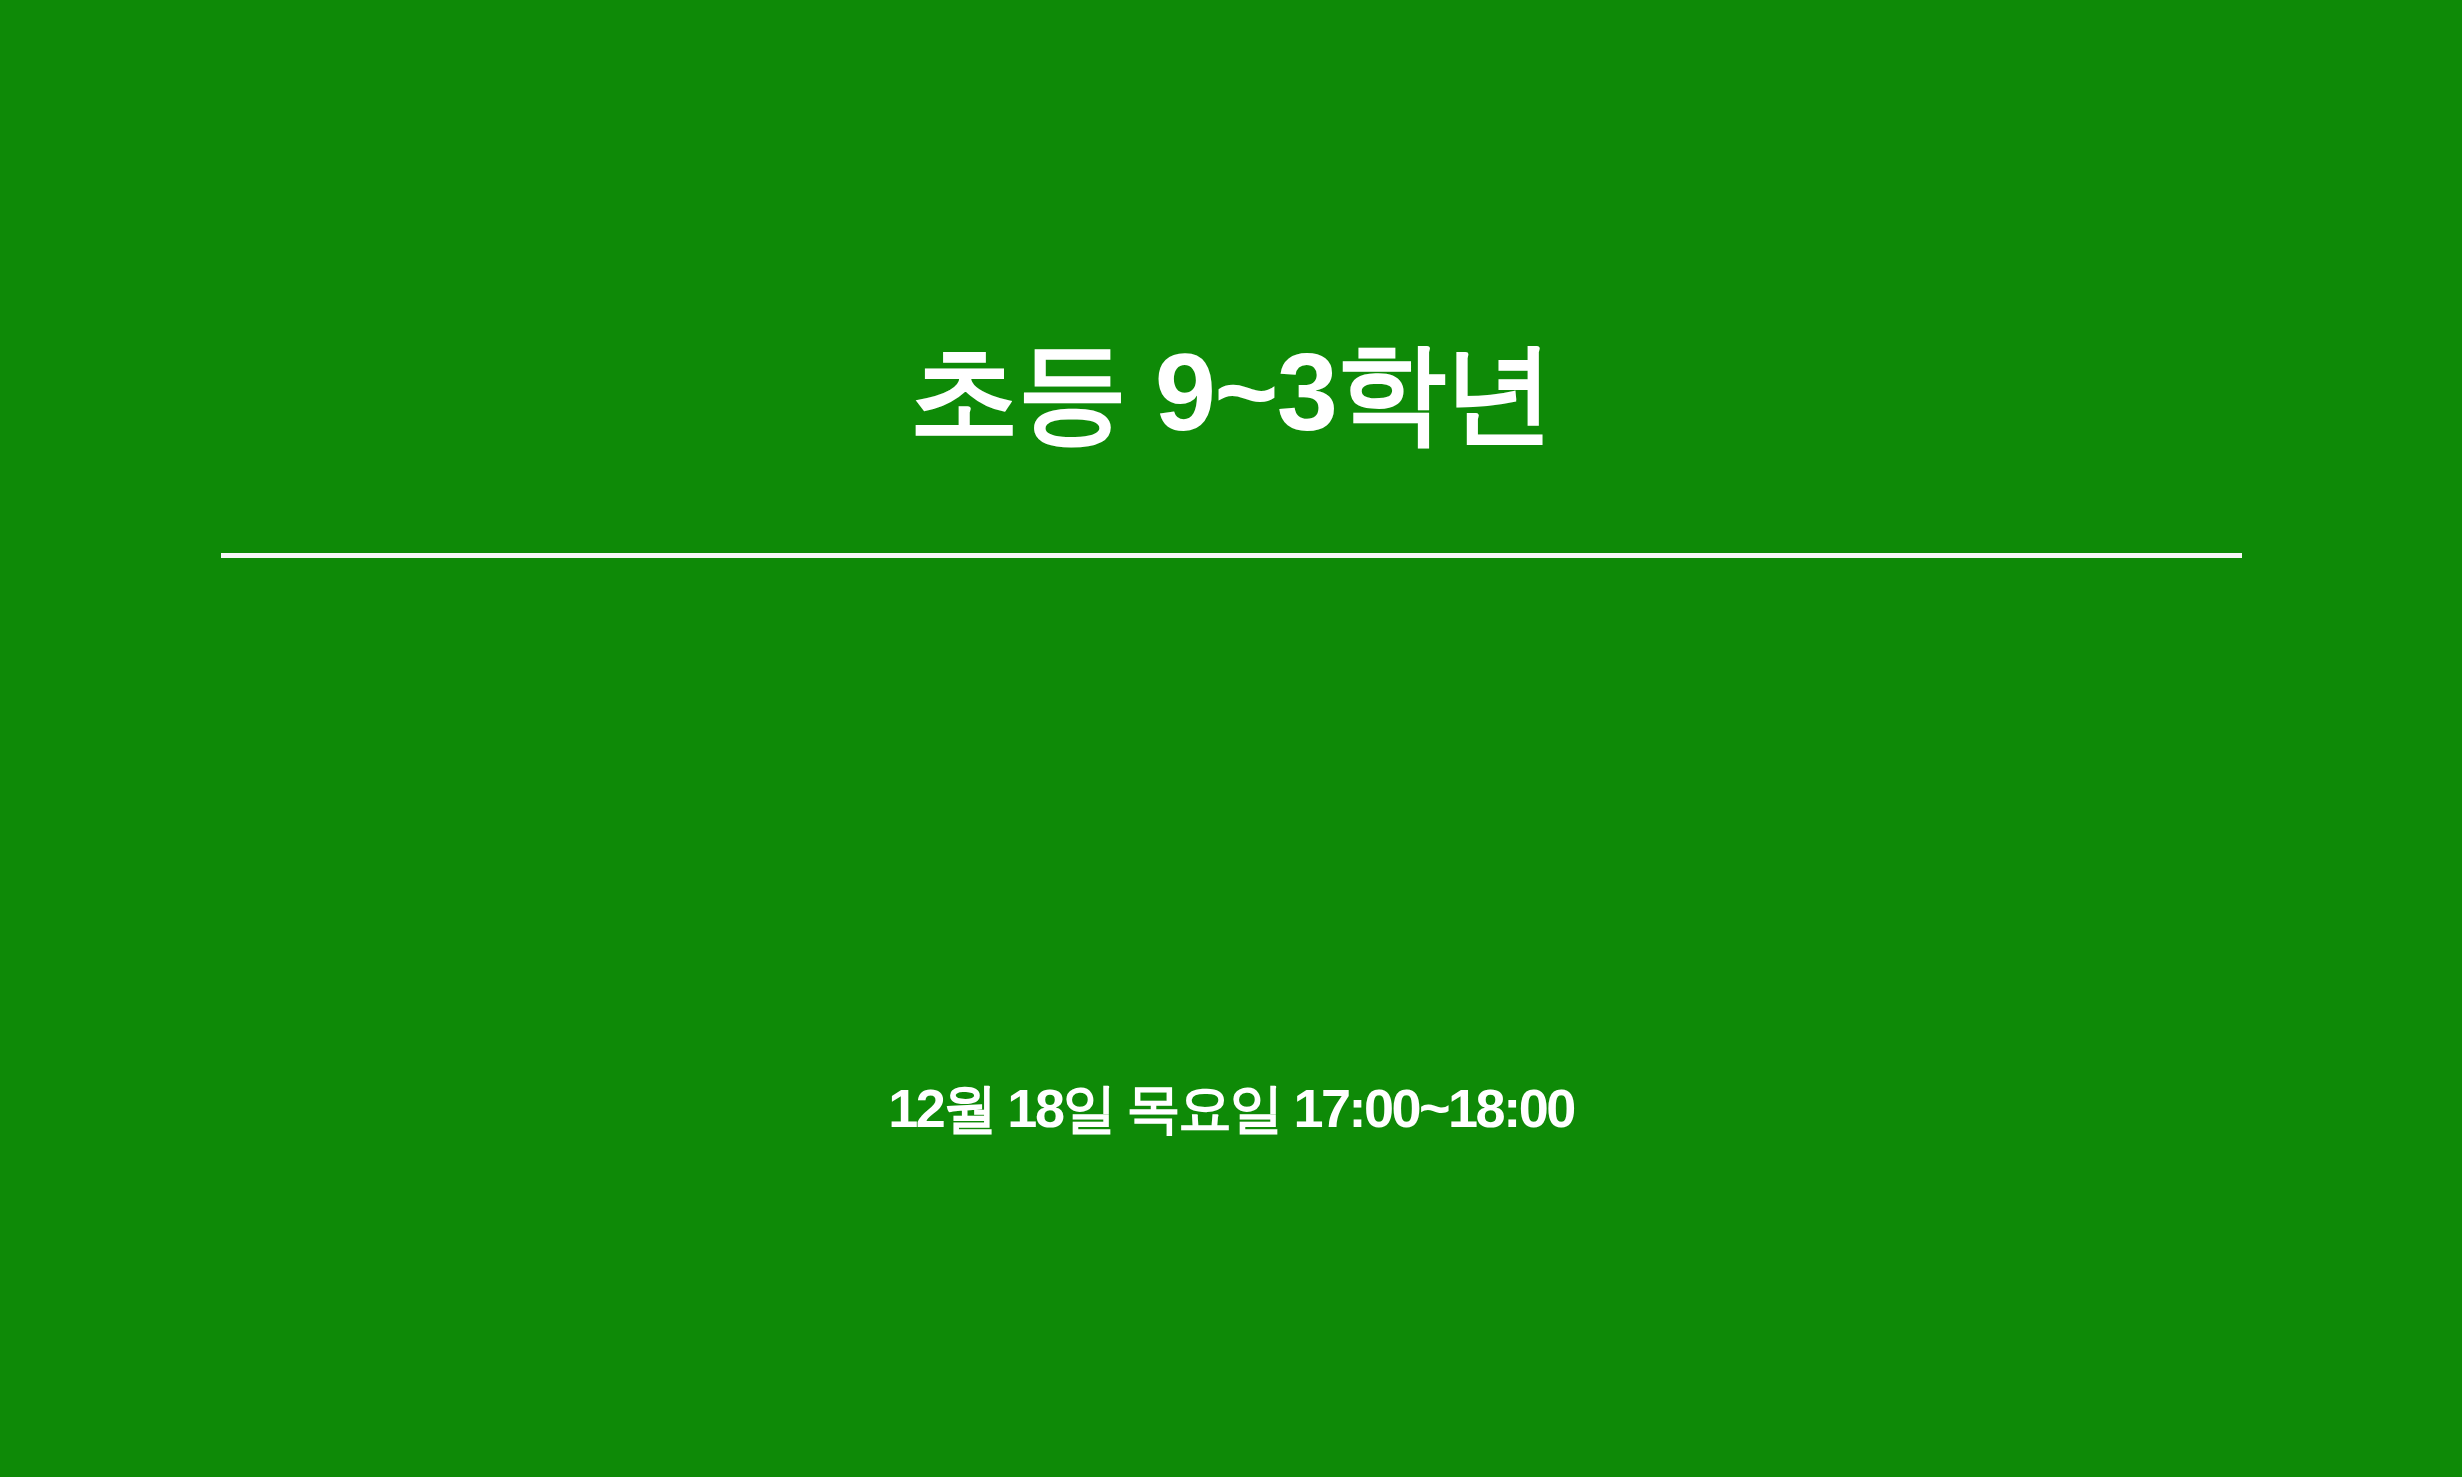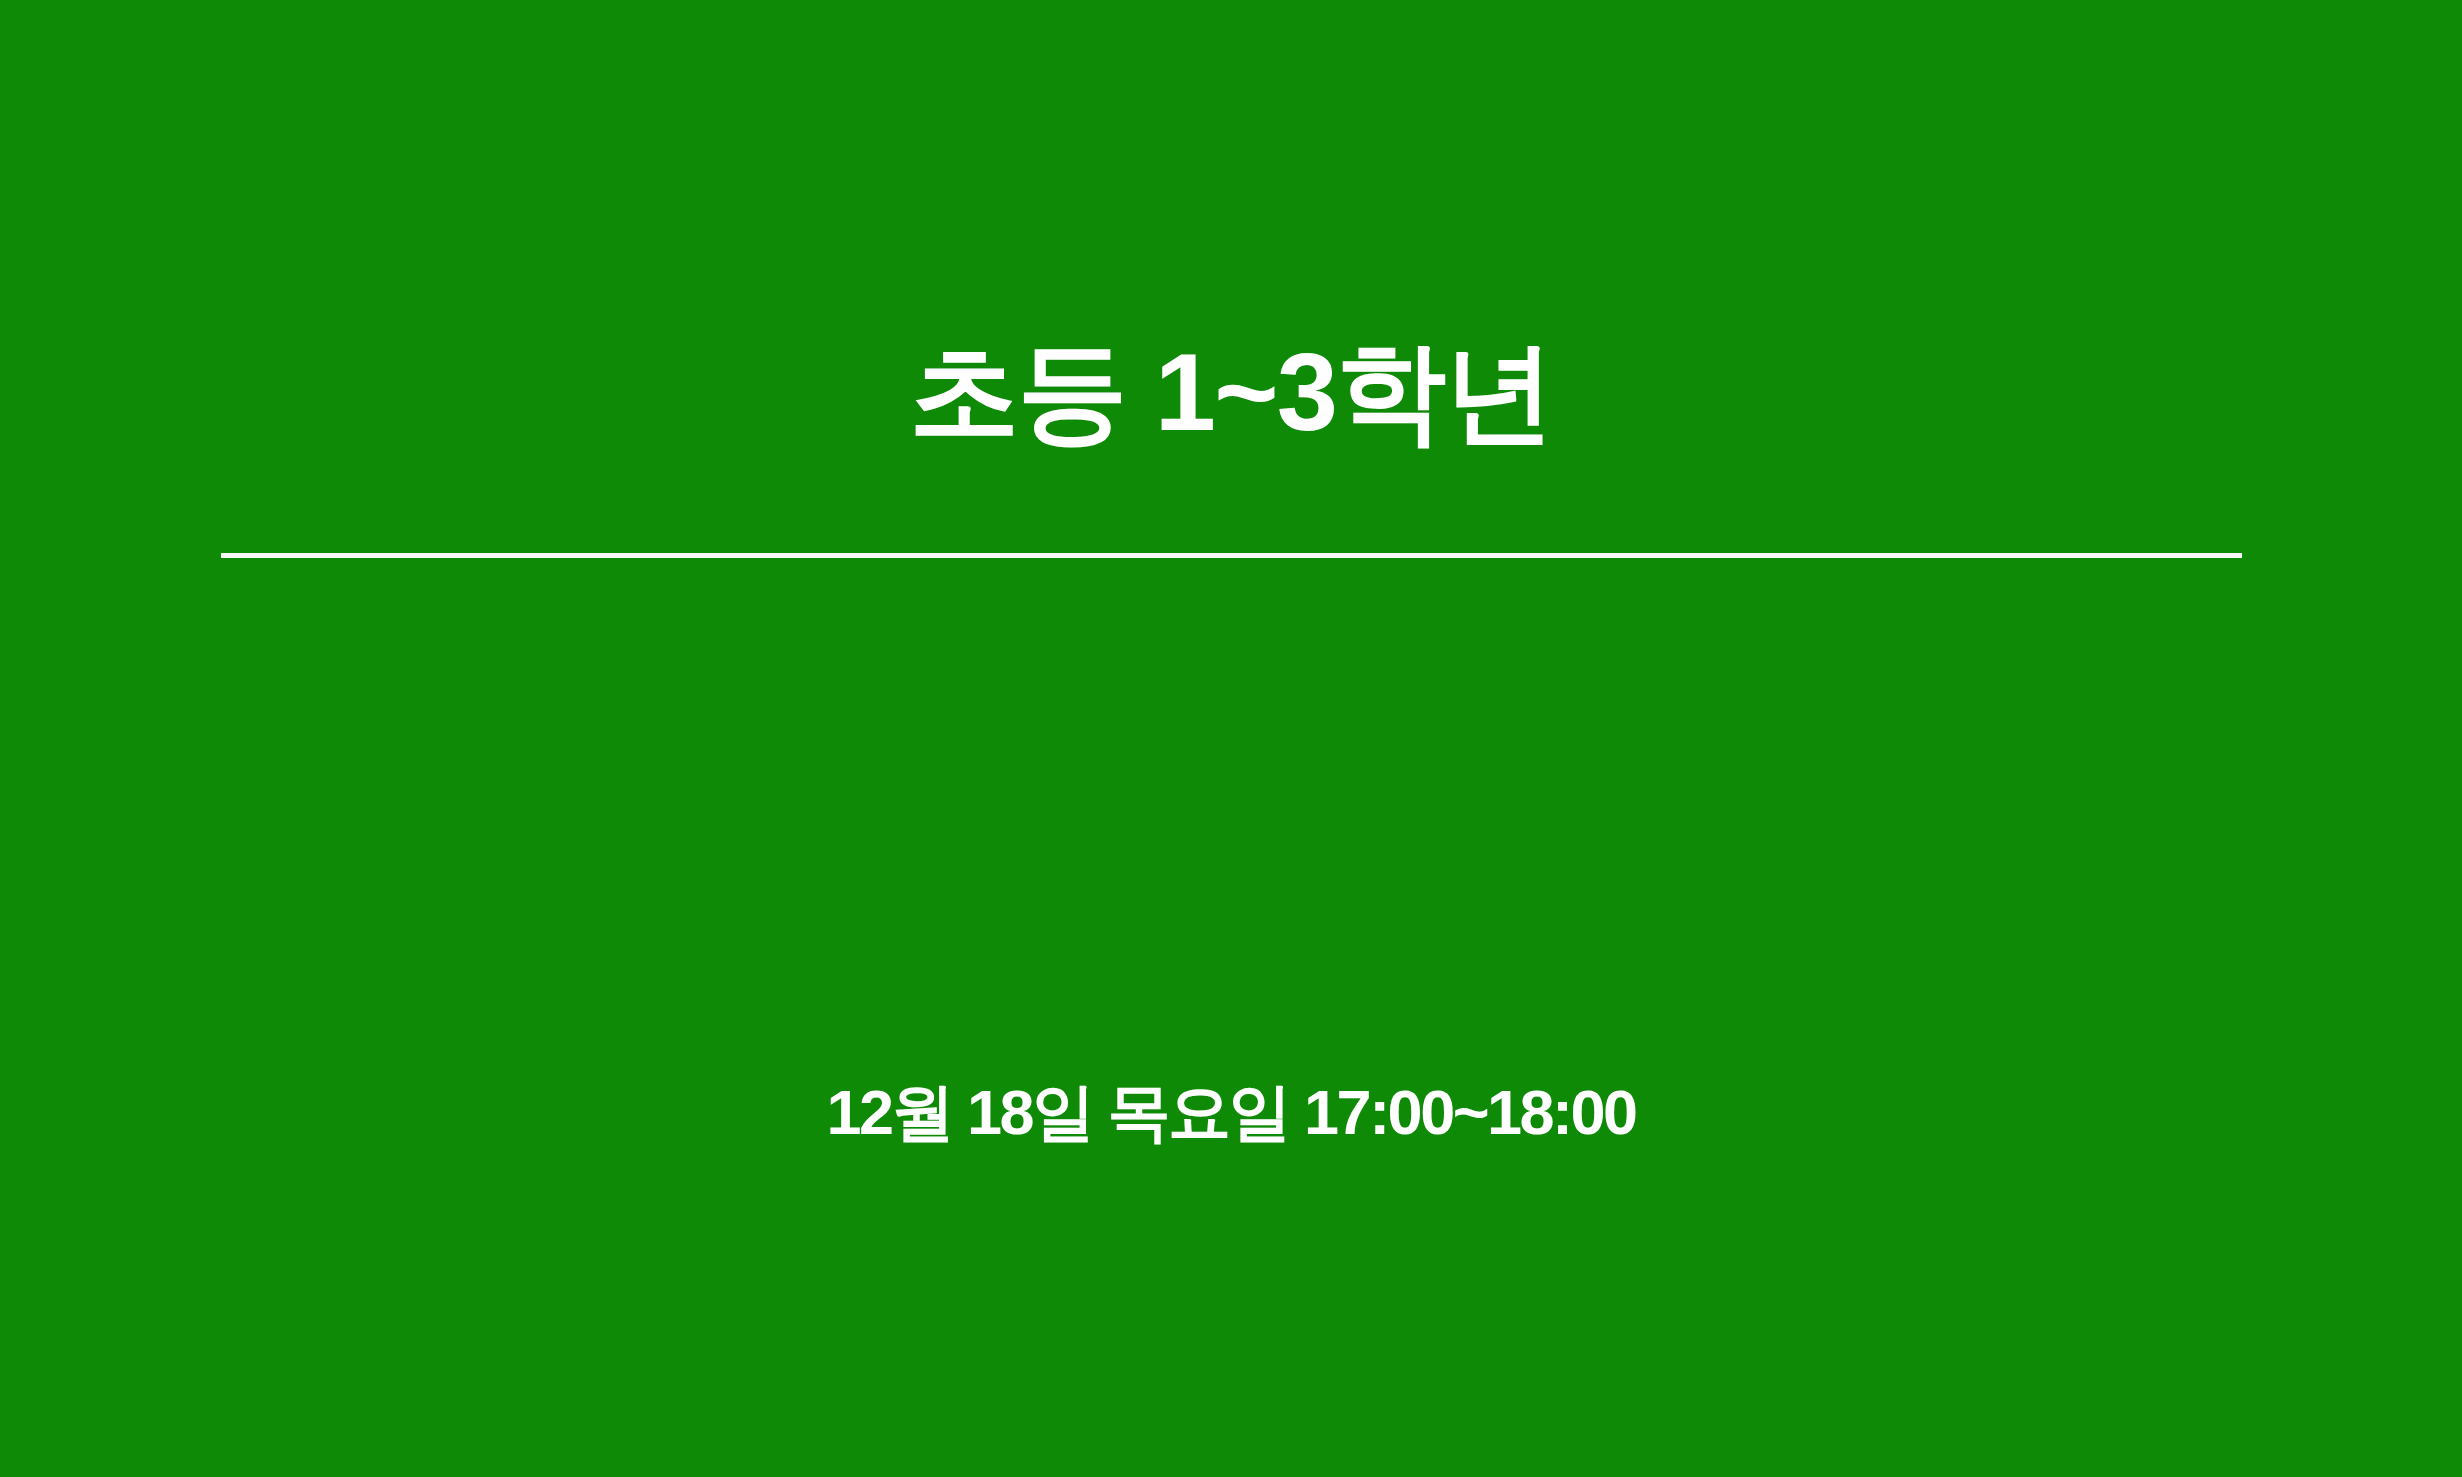"초등 1~3학년" span.grade-text { text: 1 -> 9 }
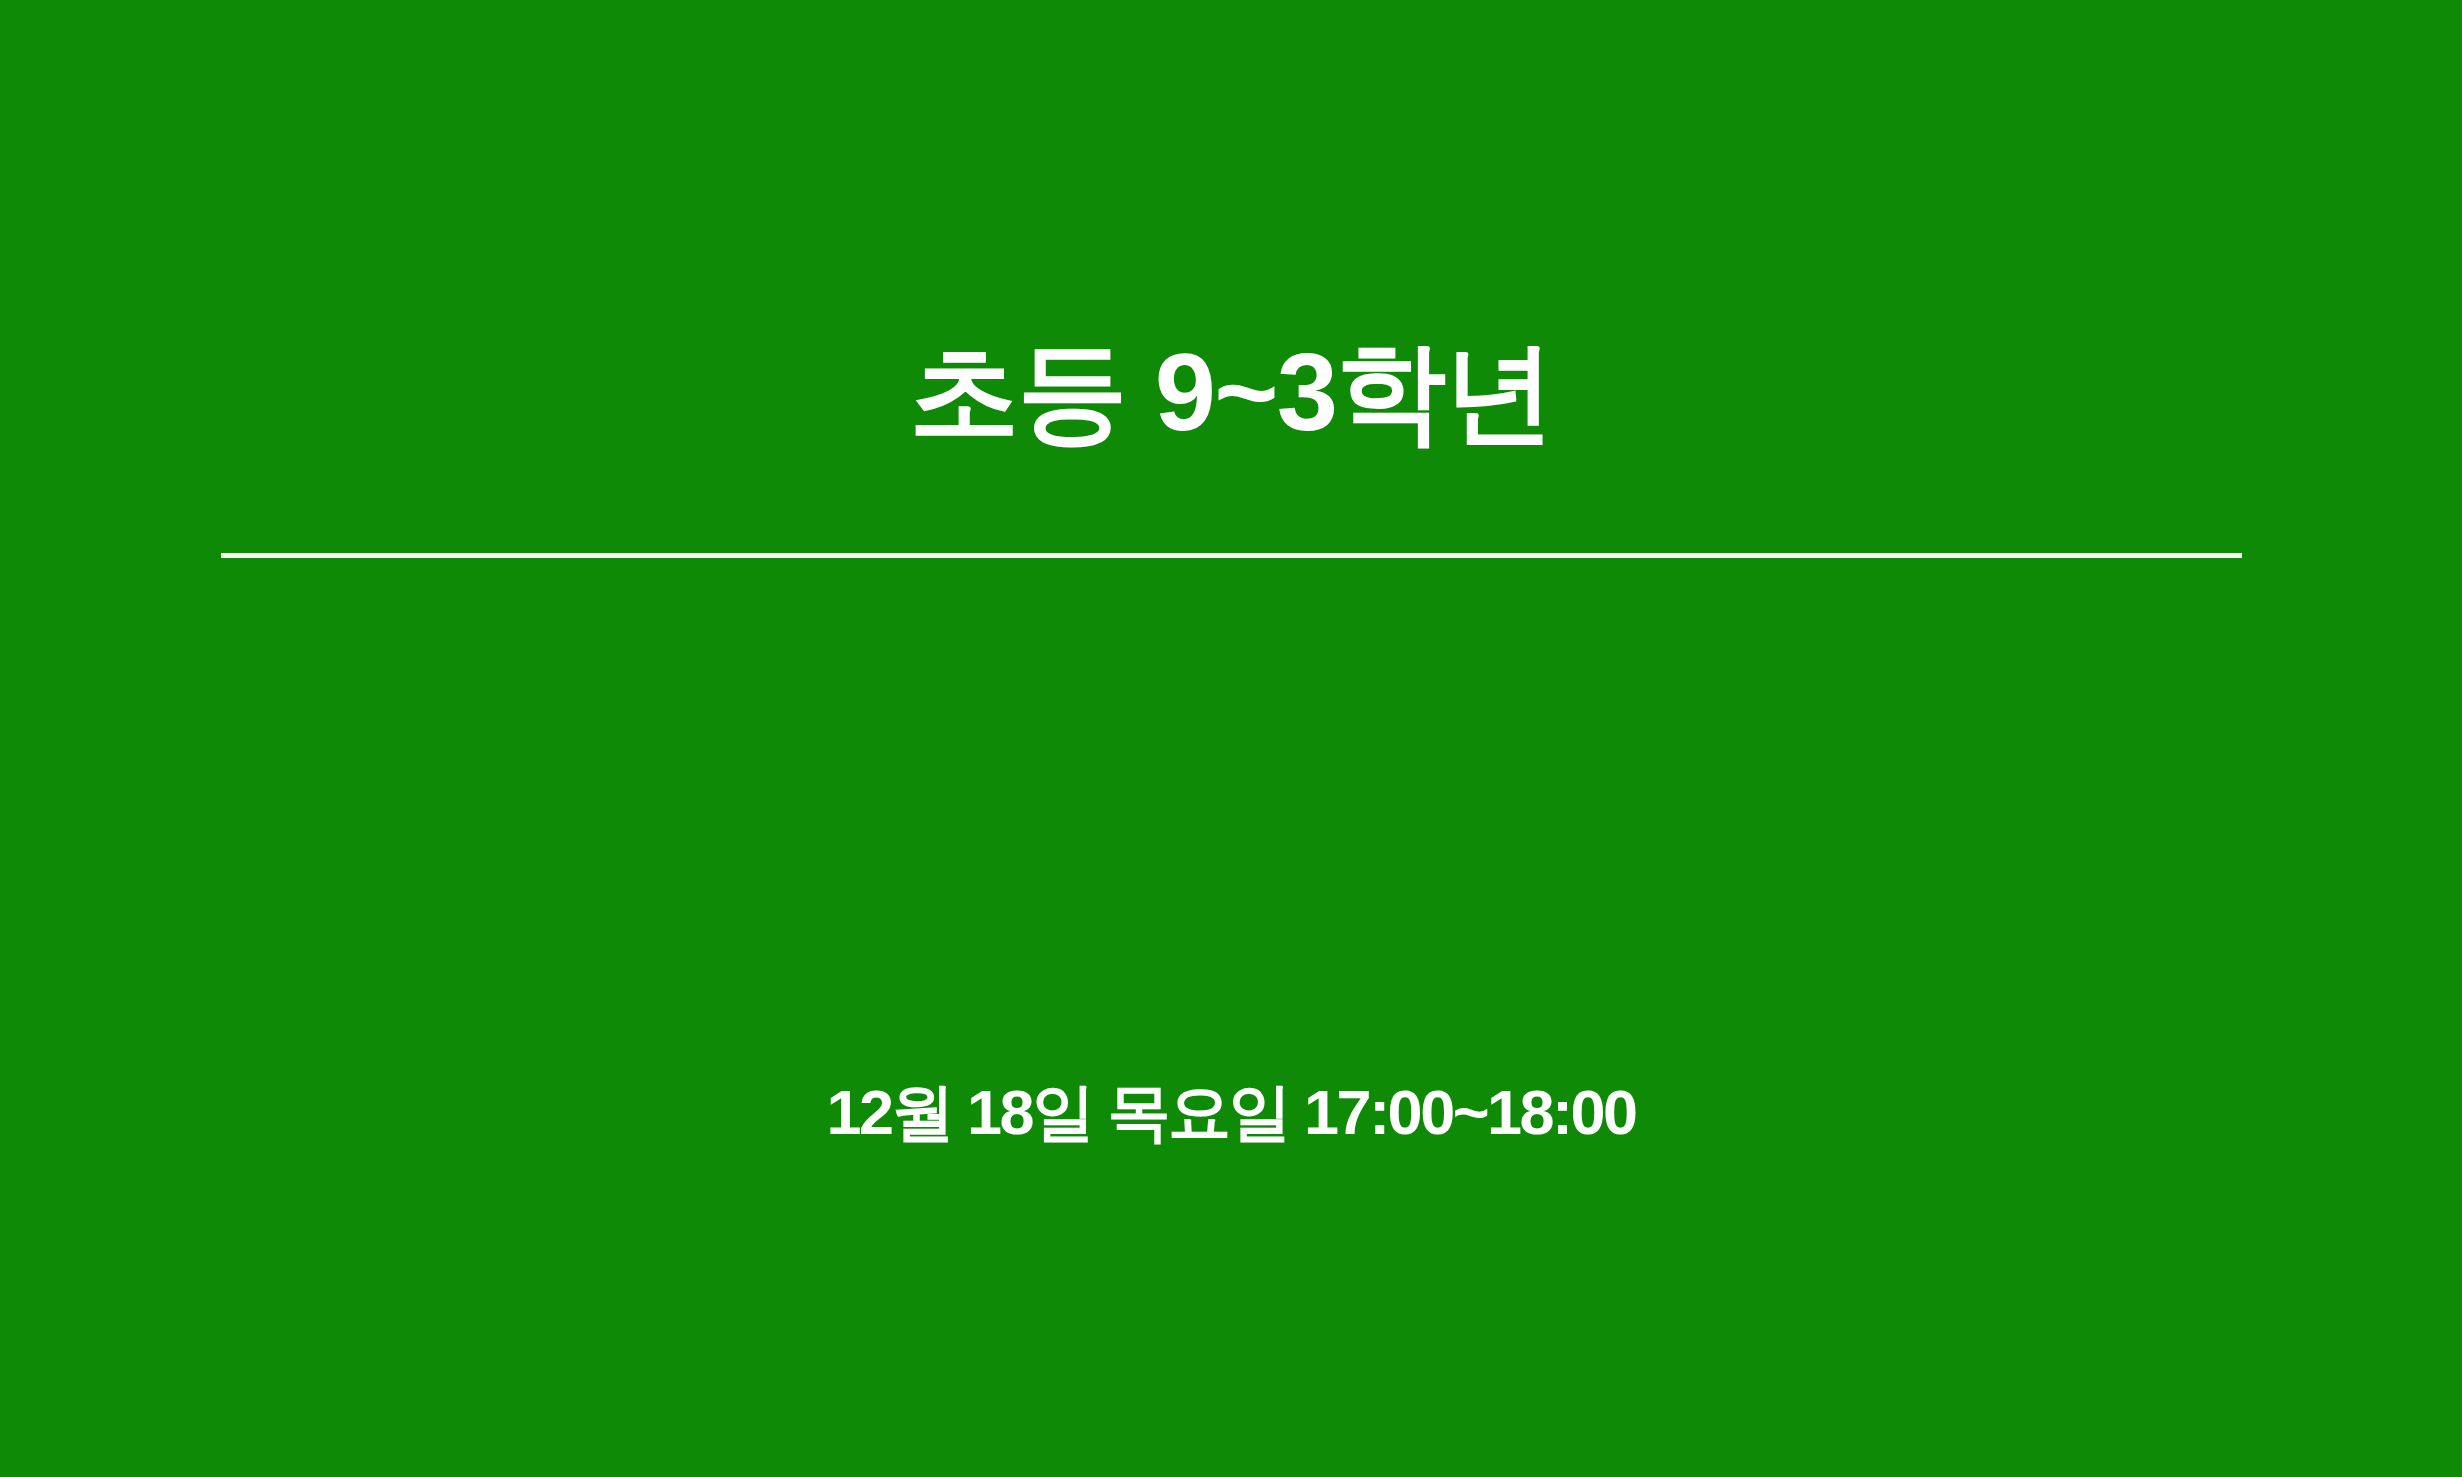"12월 18일 목요일 17:00~18:00" .schedule-text { font-size: 63px -> 54px }
